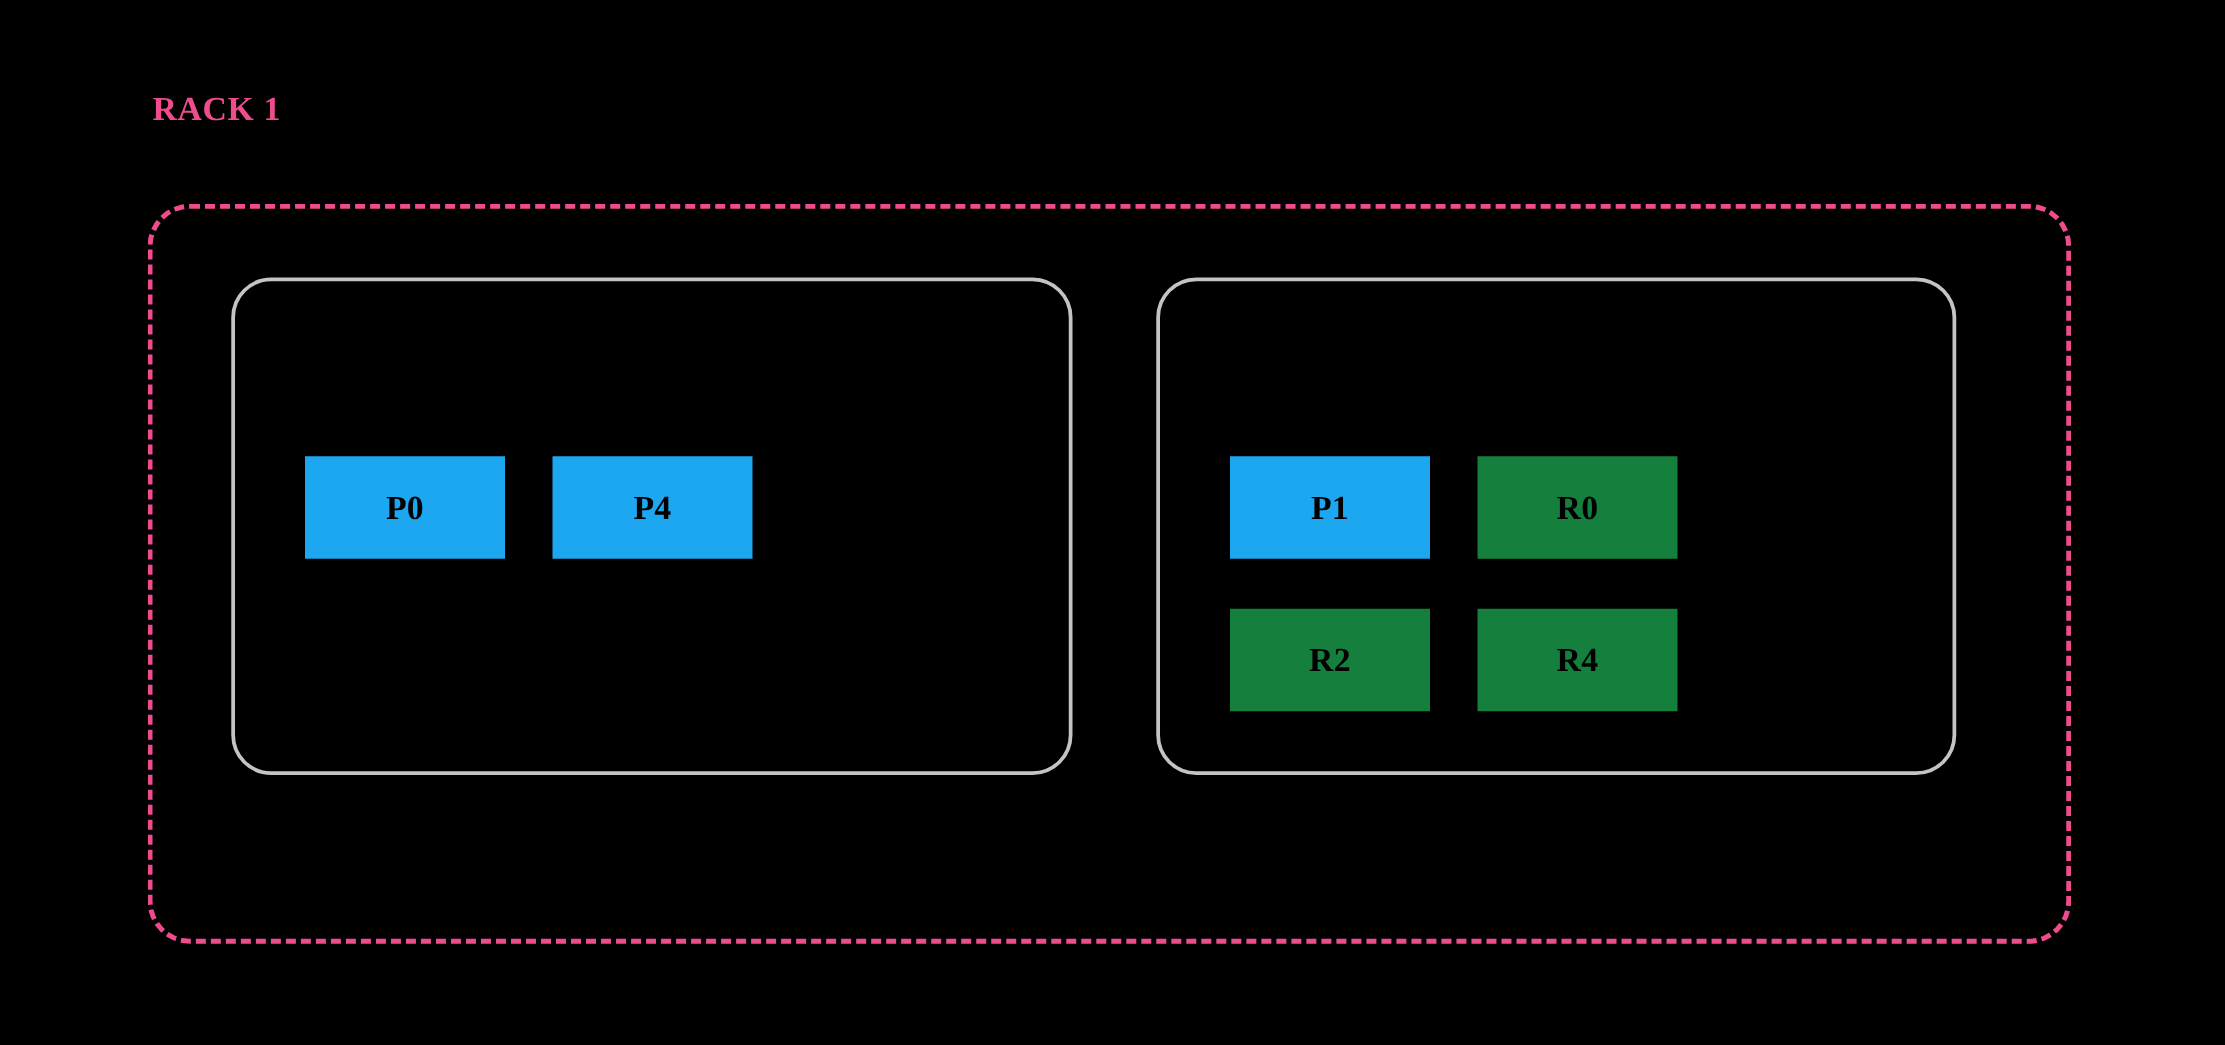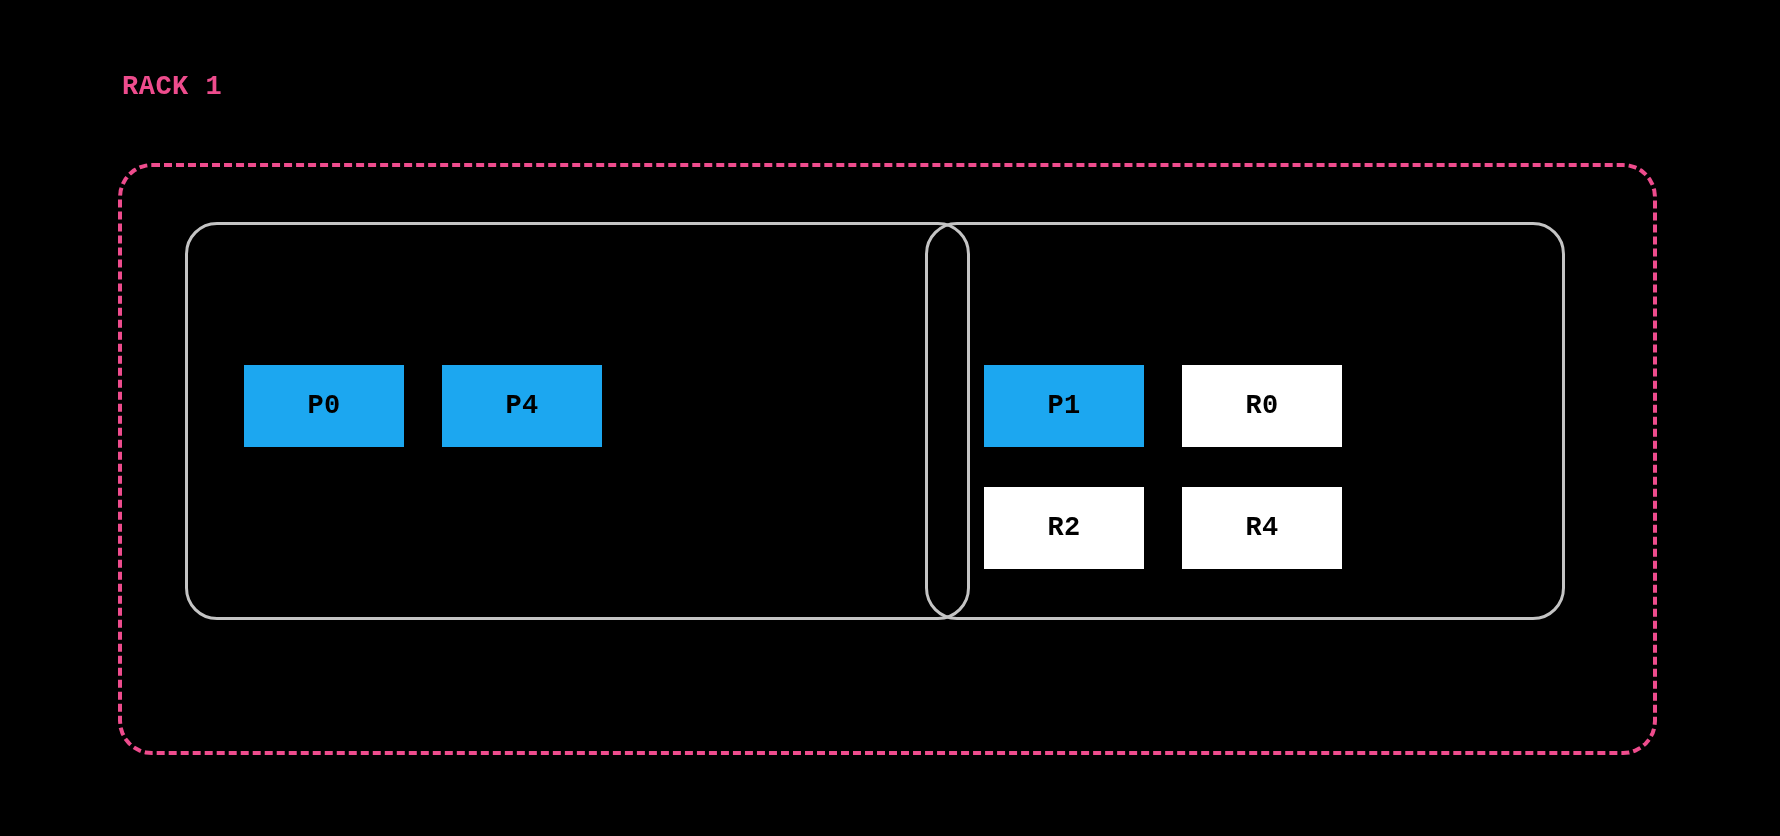"RACK 1" #canvas { font-family: Liberation Mono, monospace -> Liberation Serif, serif }
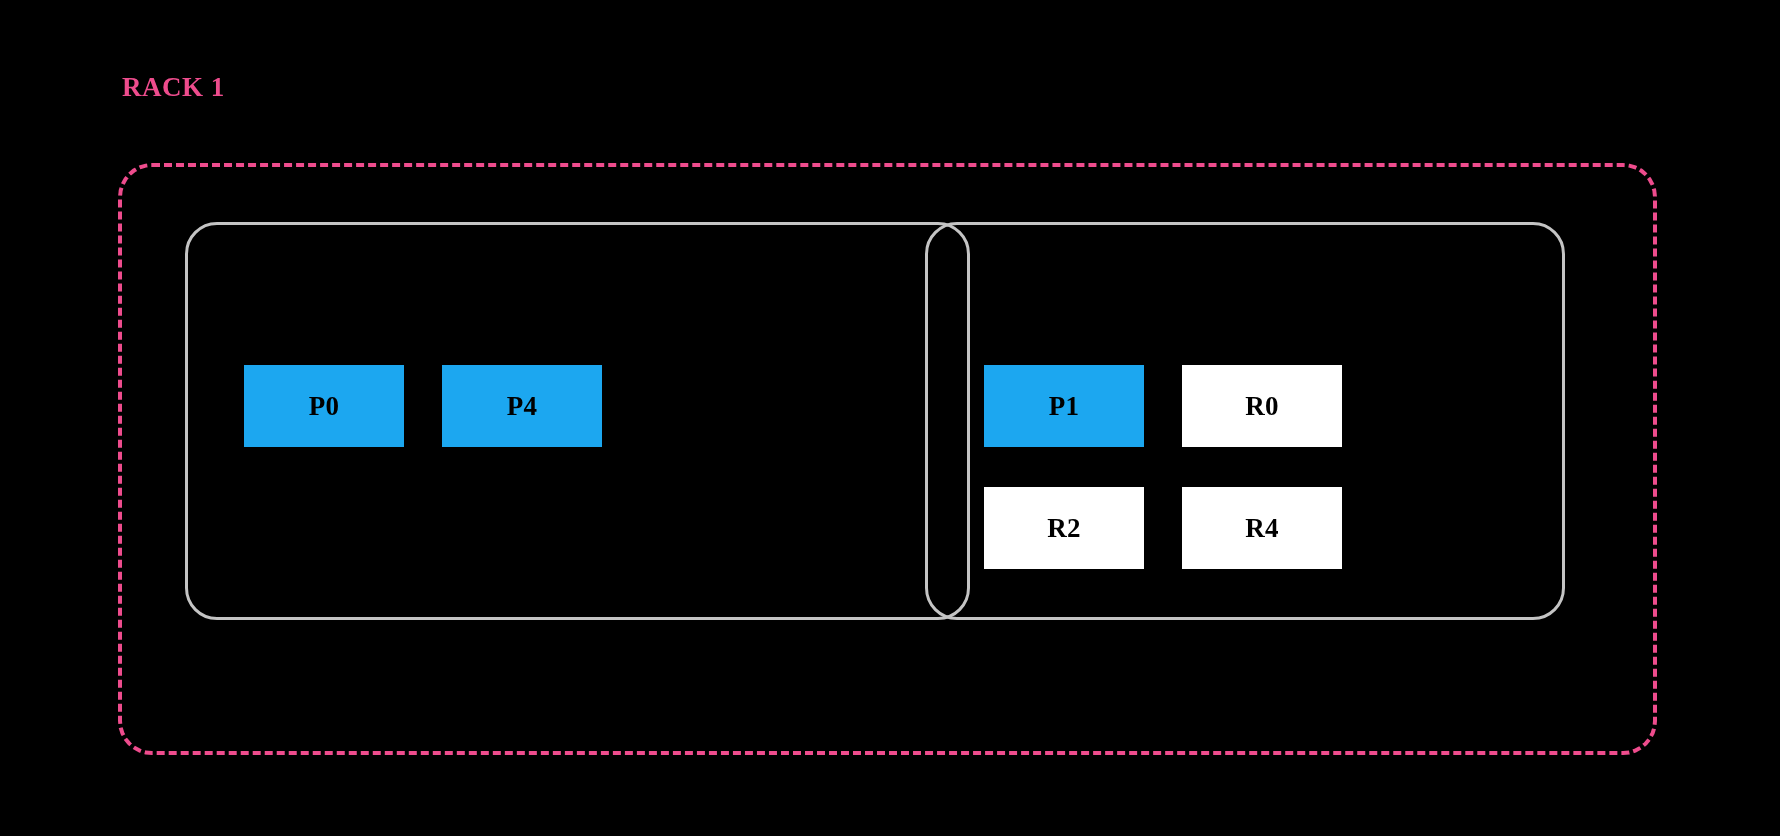"P0" .node-panel.left { width: 785px -> 673px }
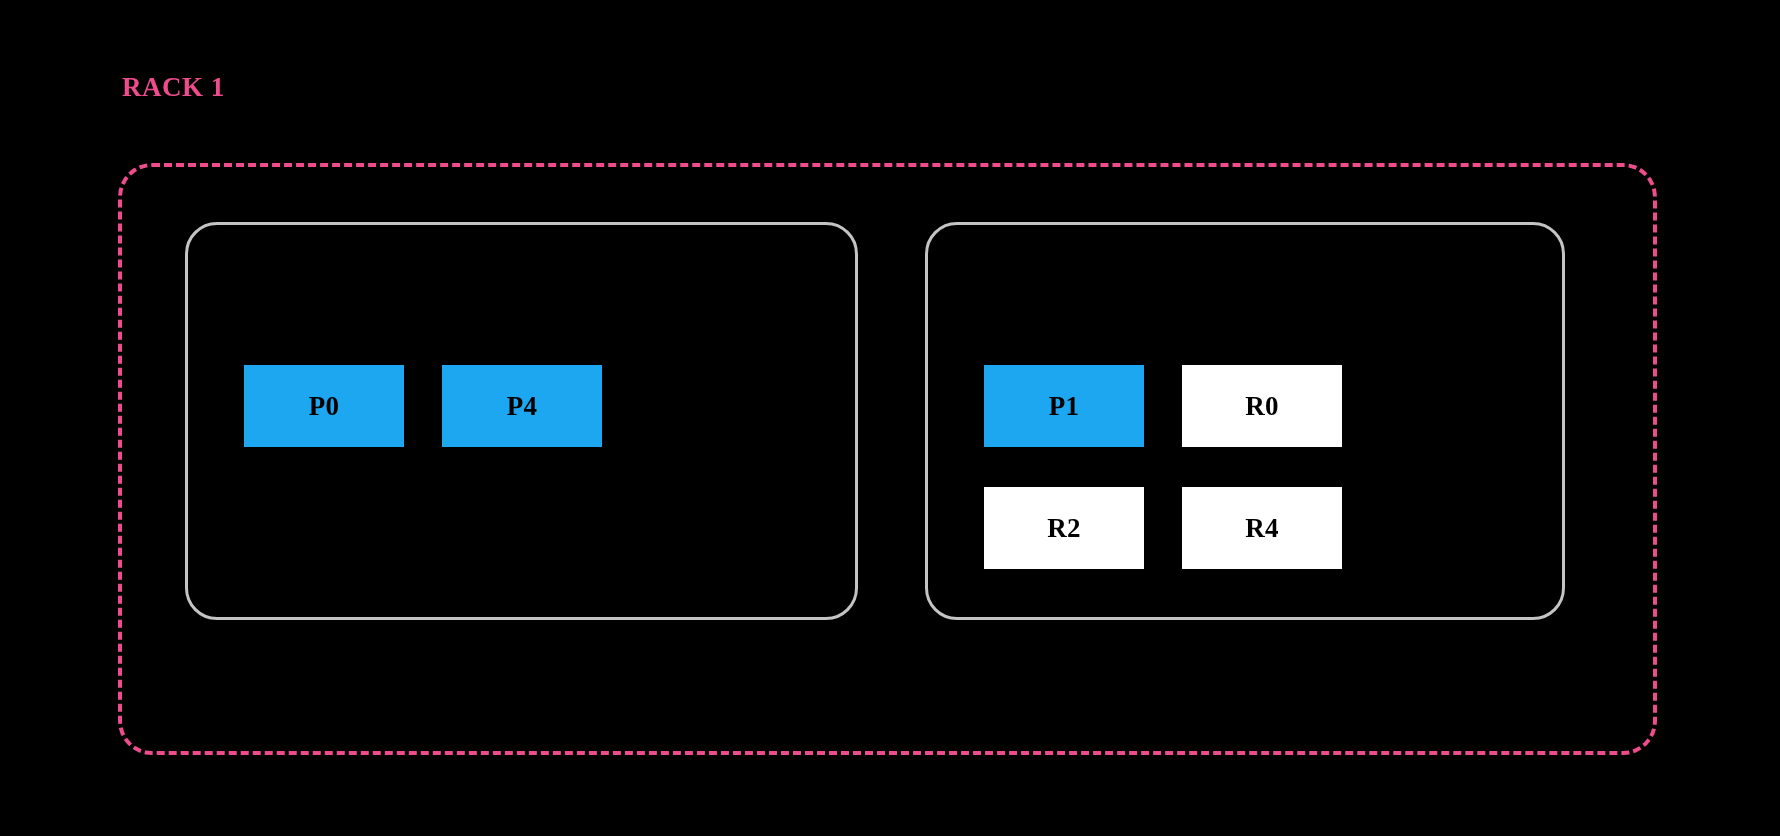"R0" .box.replica { background: #ffffff -> #15803d }
